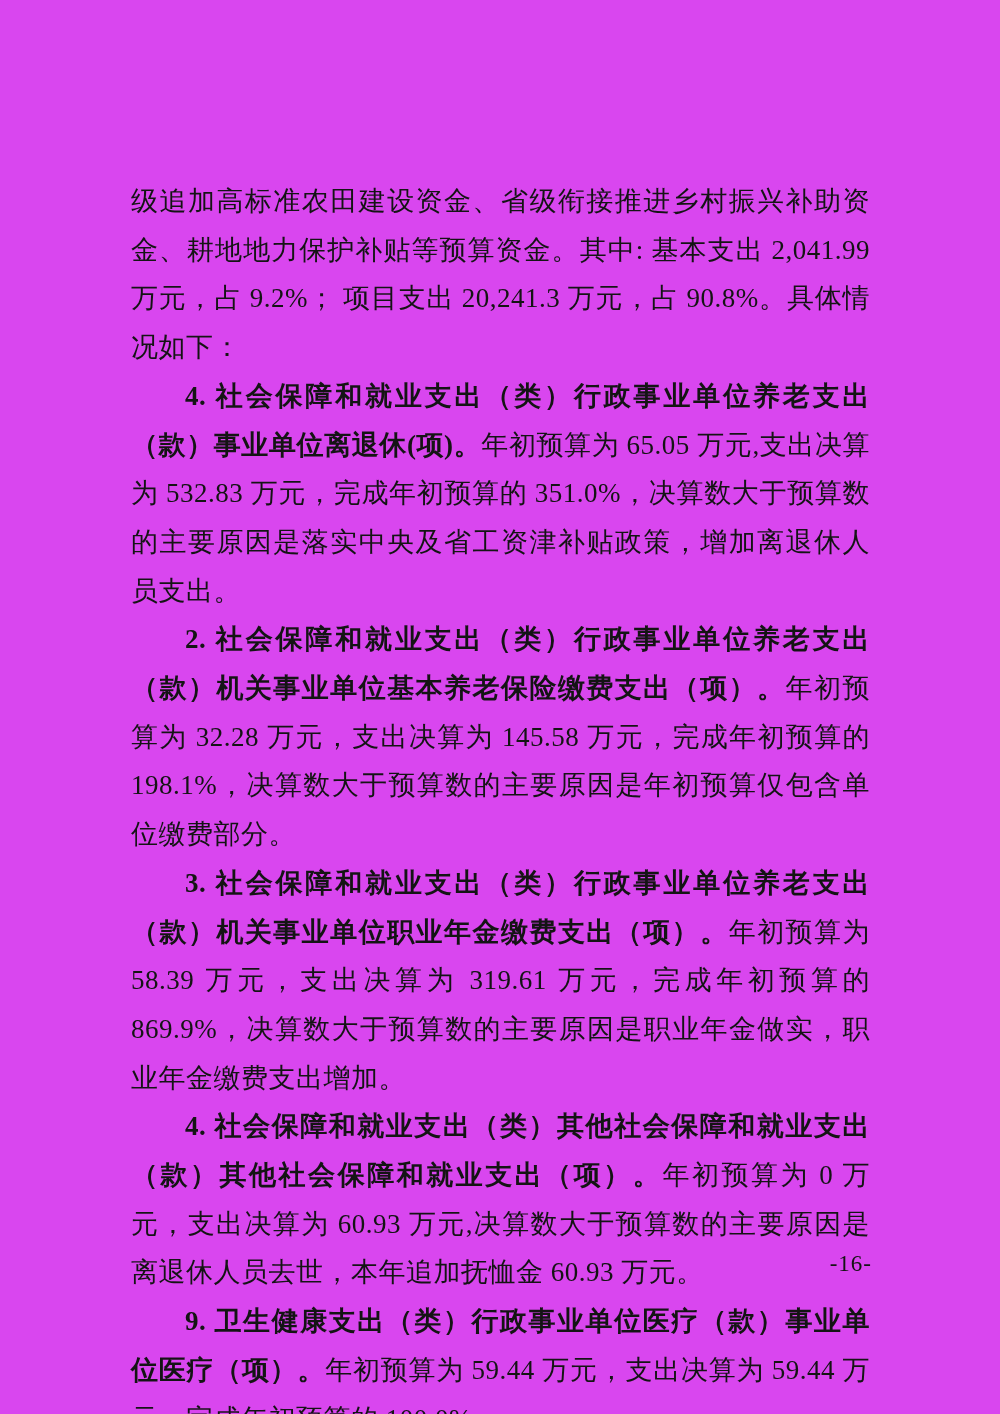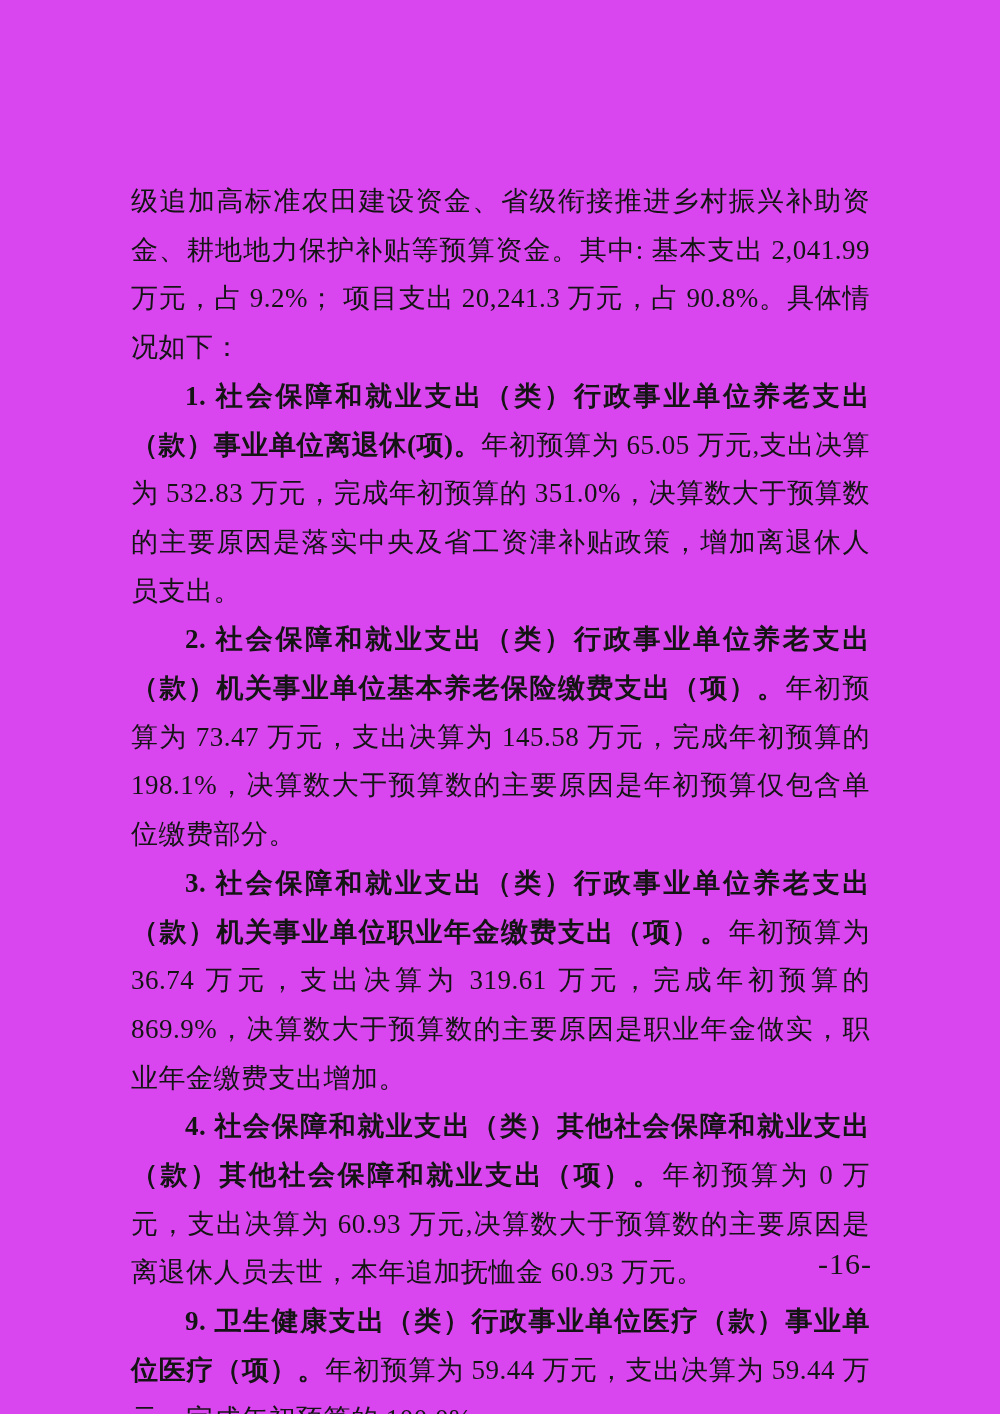"1. 社会保障和就业支出（类）行政事业单位养老支出（款）事业单位离退休(项)。" span.run { text: 1 -> 4 }
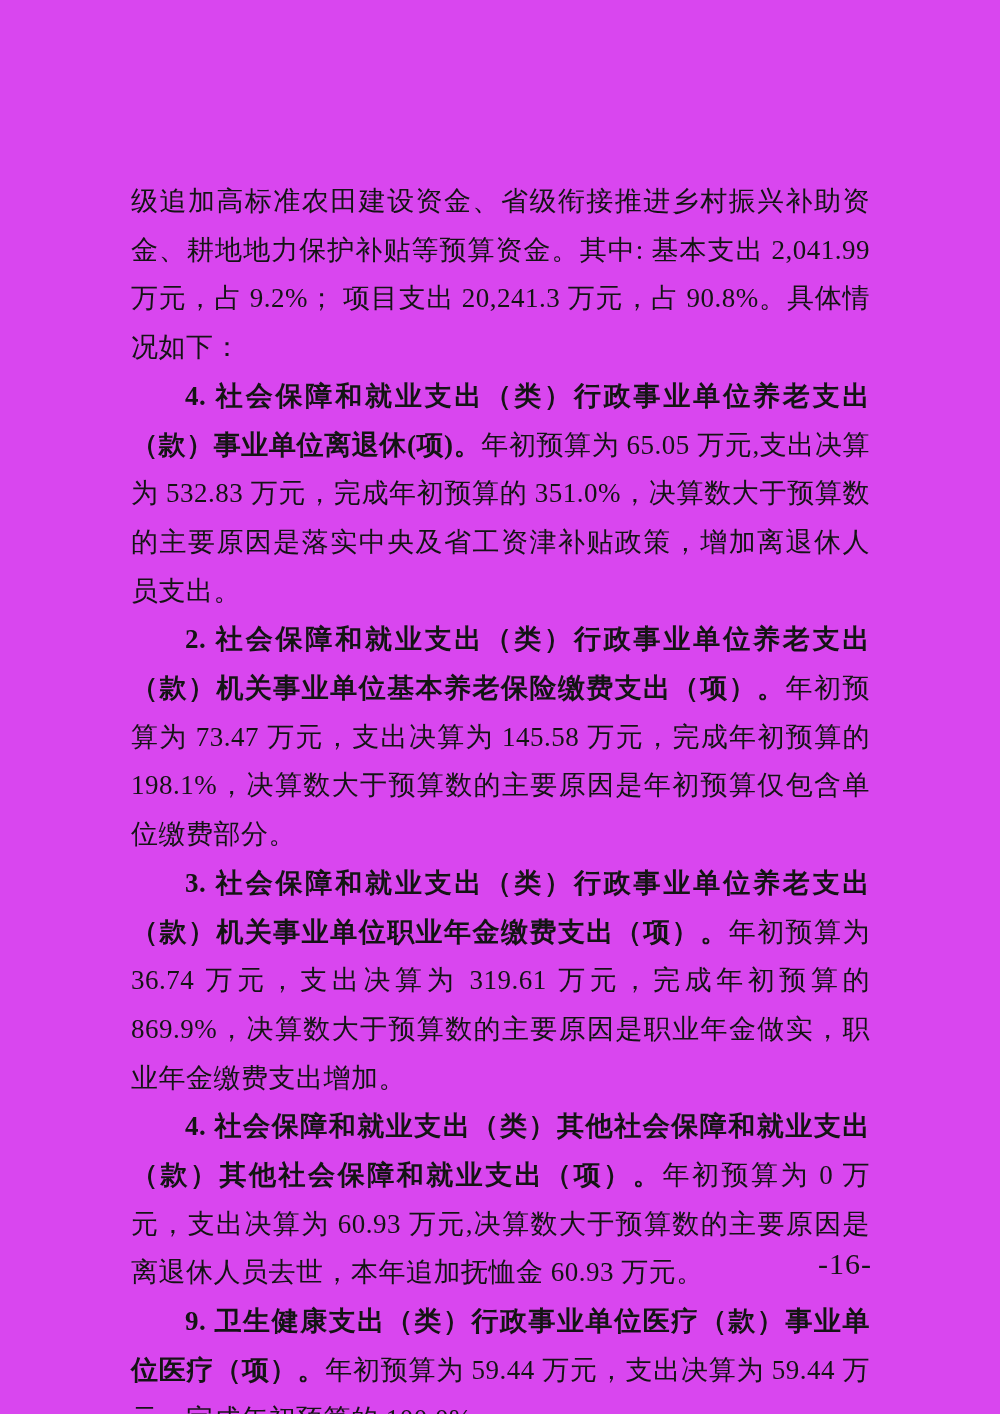"年初预算为 73.47 万元，支出决算为 145.58 万元，完成年初预算的" span.run { text: 73.47 -> 32.28 }
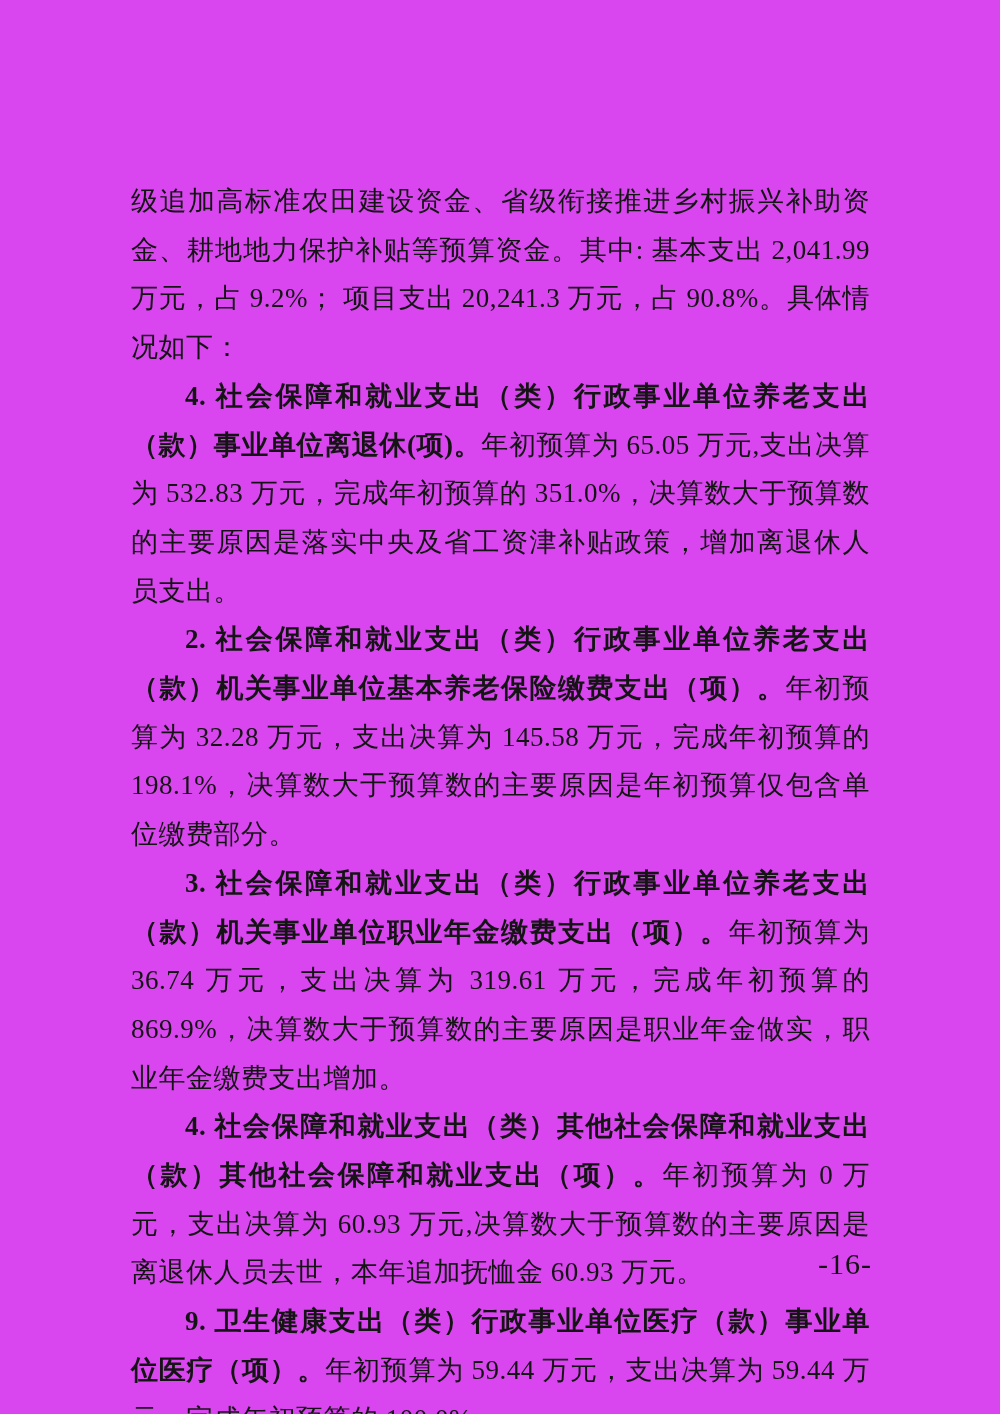"年初预算为 36.74 万元，支出决算为 319.61 万元，完成年初预算的" span.run { text: 36.74 -> 58.39 }
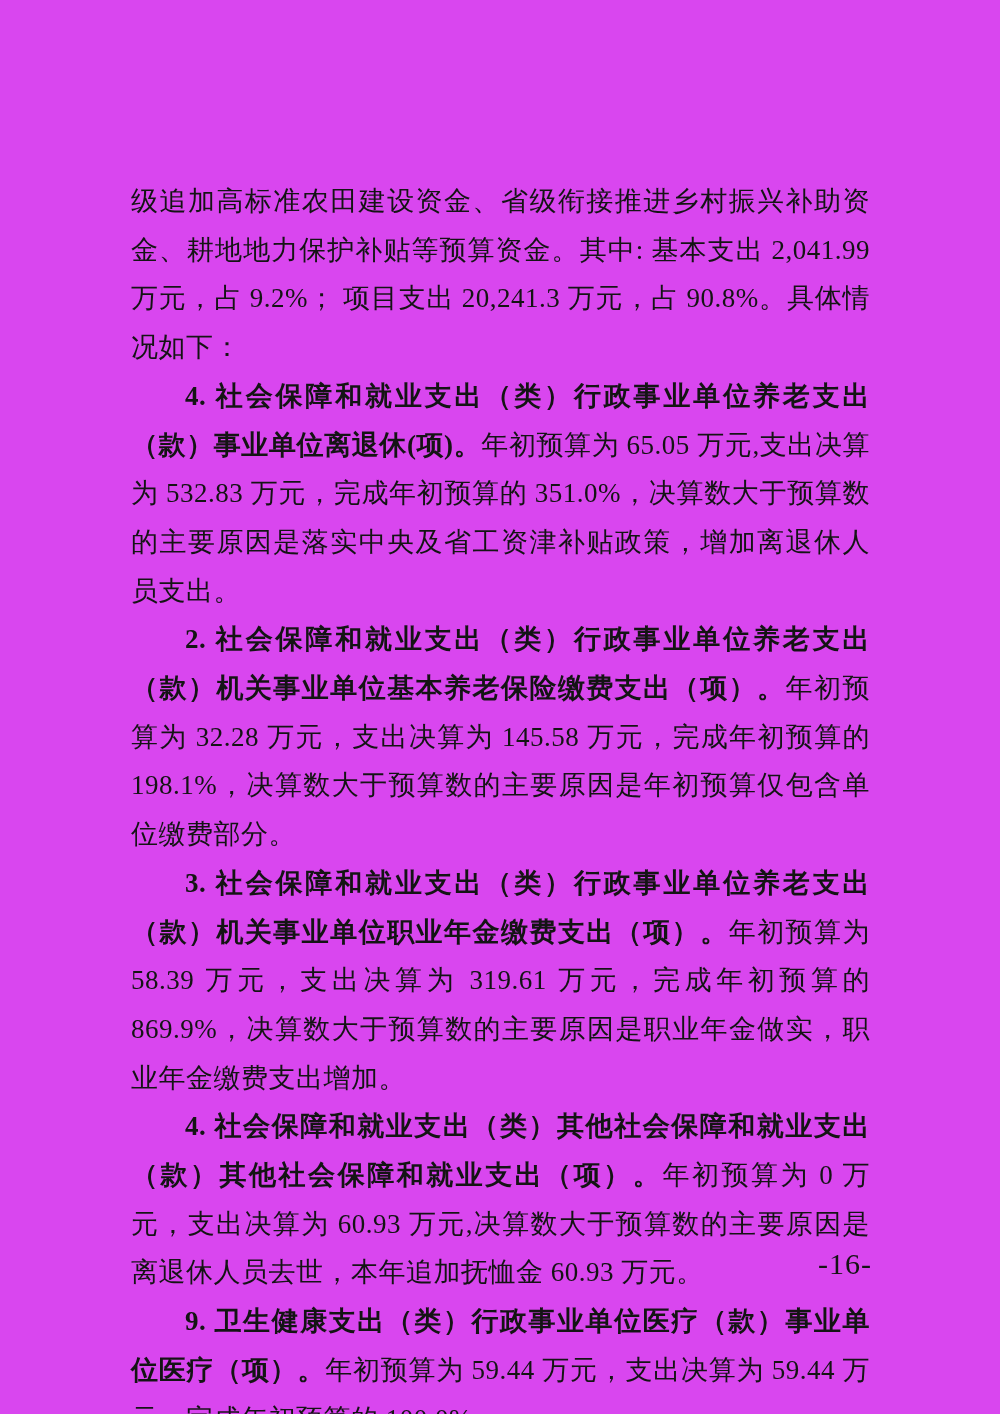"-16-" .page-number { font-size: 30px -> 23px }
